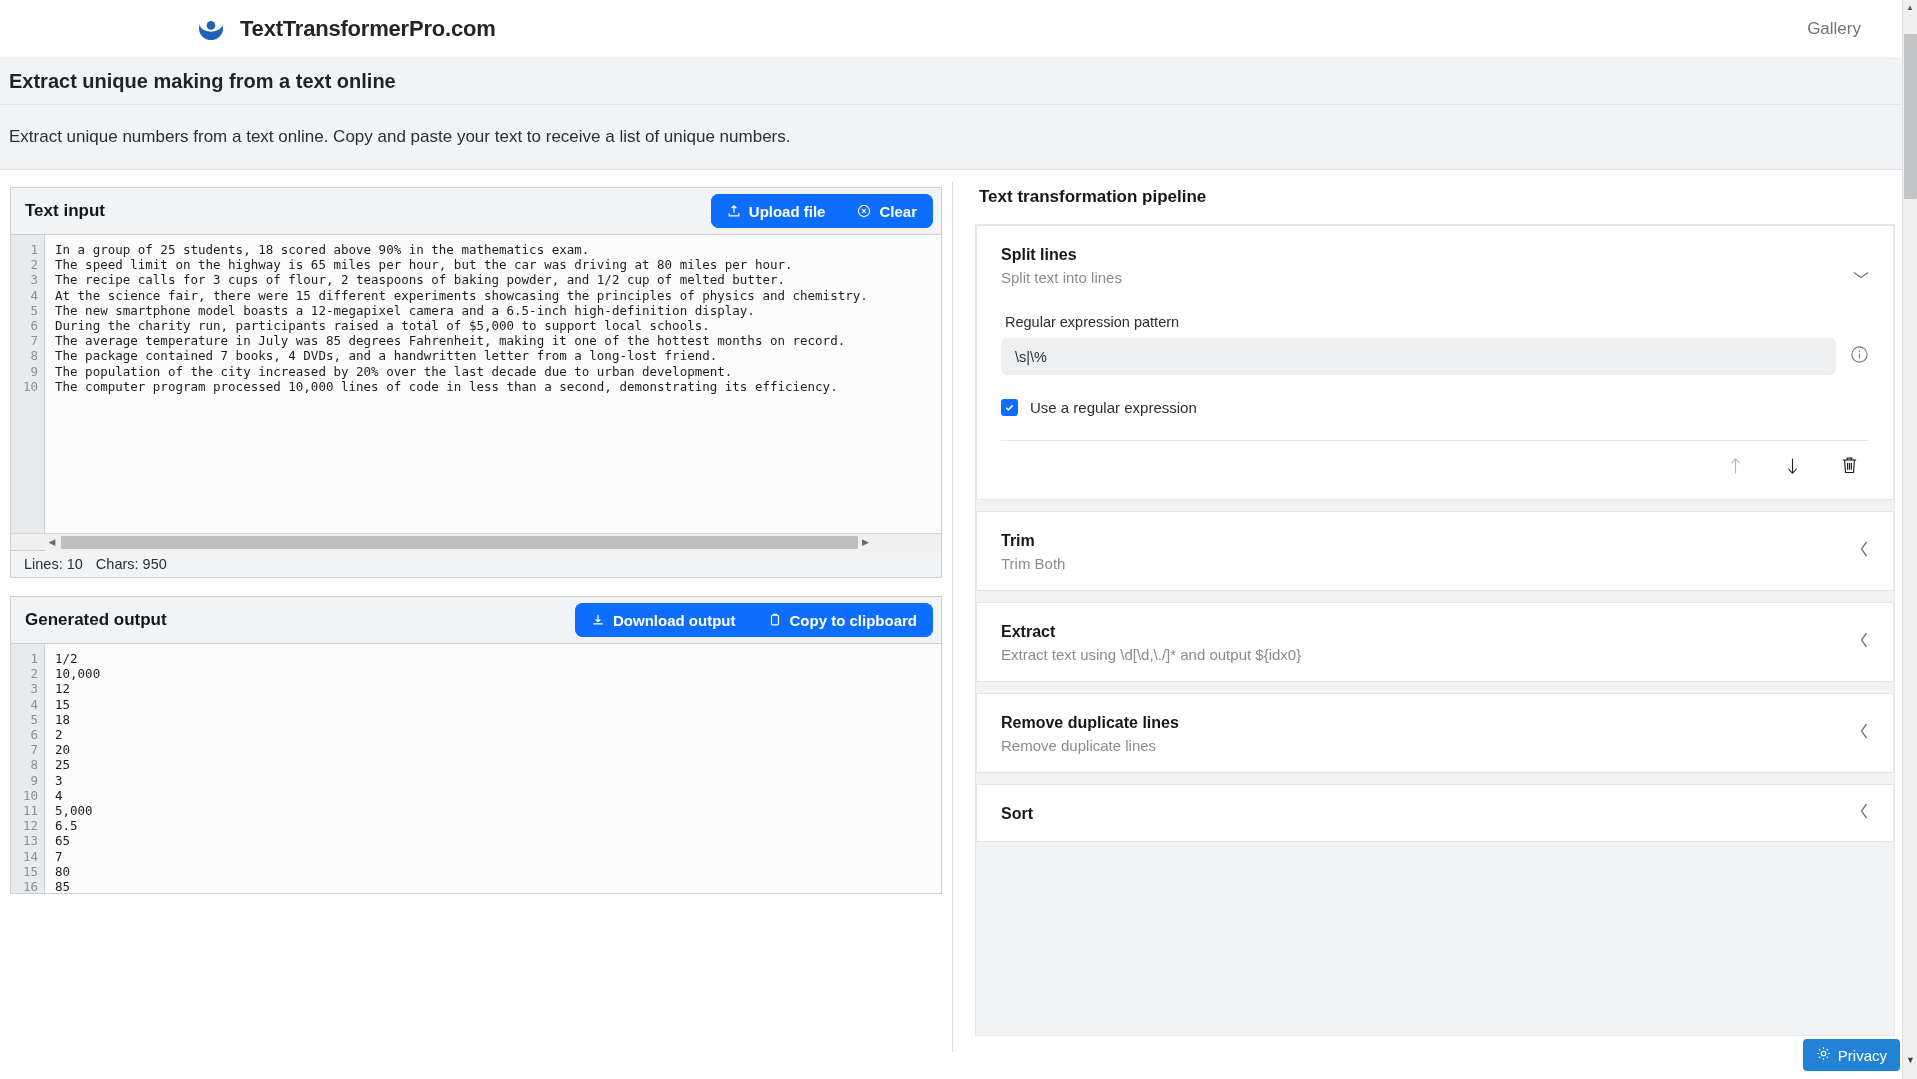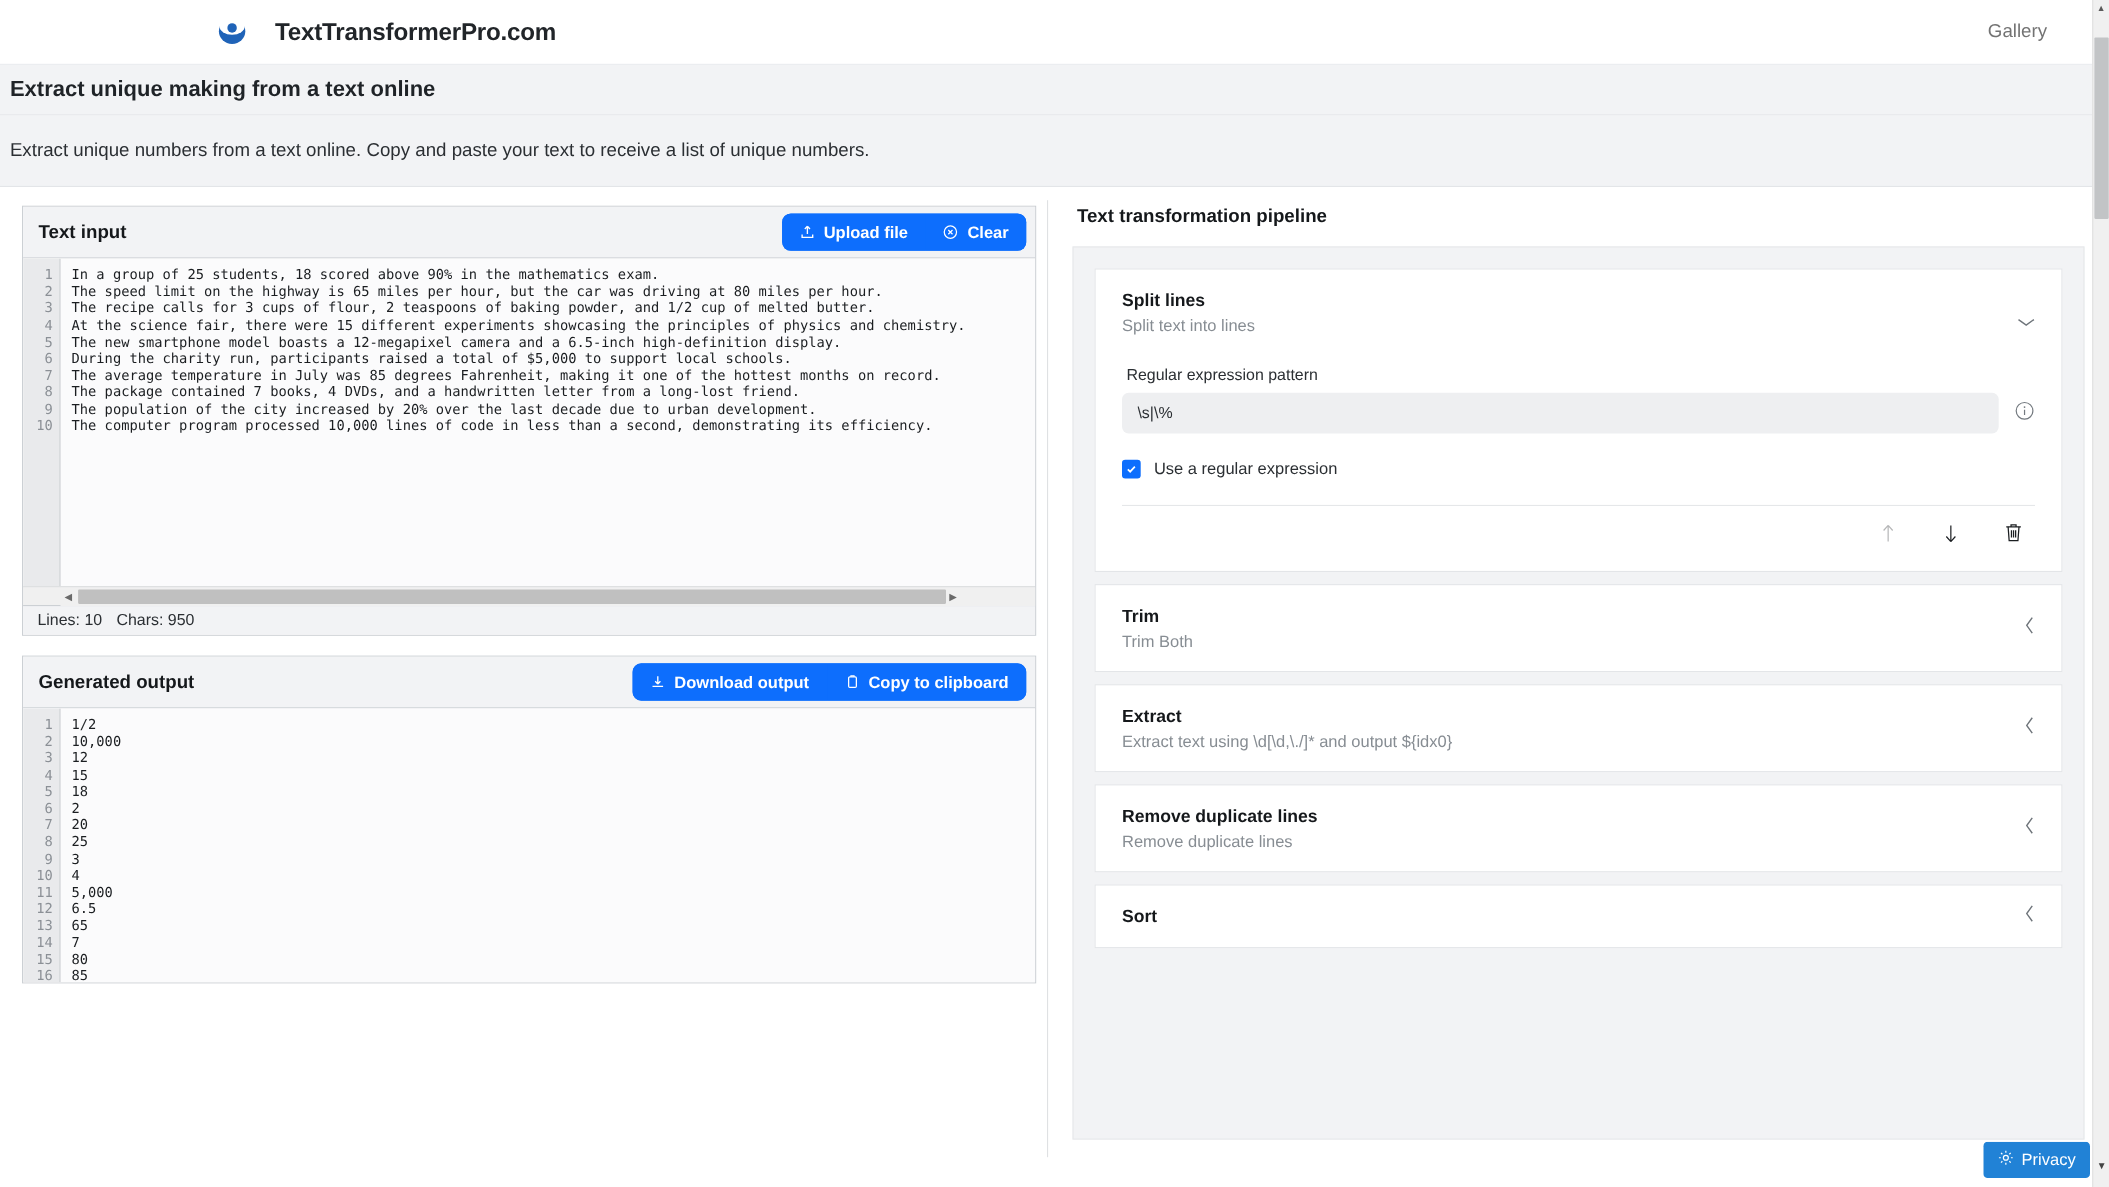"TextTransformerPro.com" .brand { gap: 24px -> 14px }
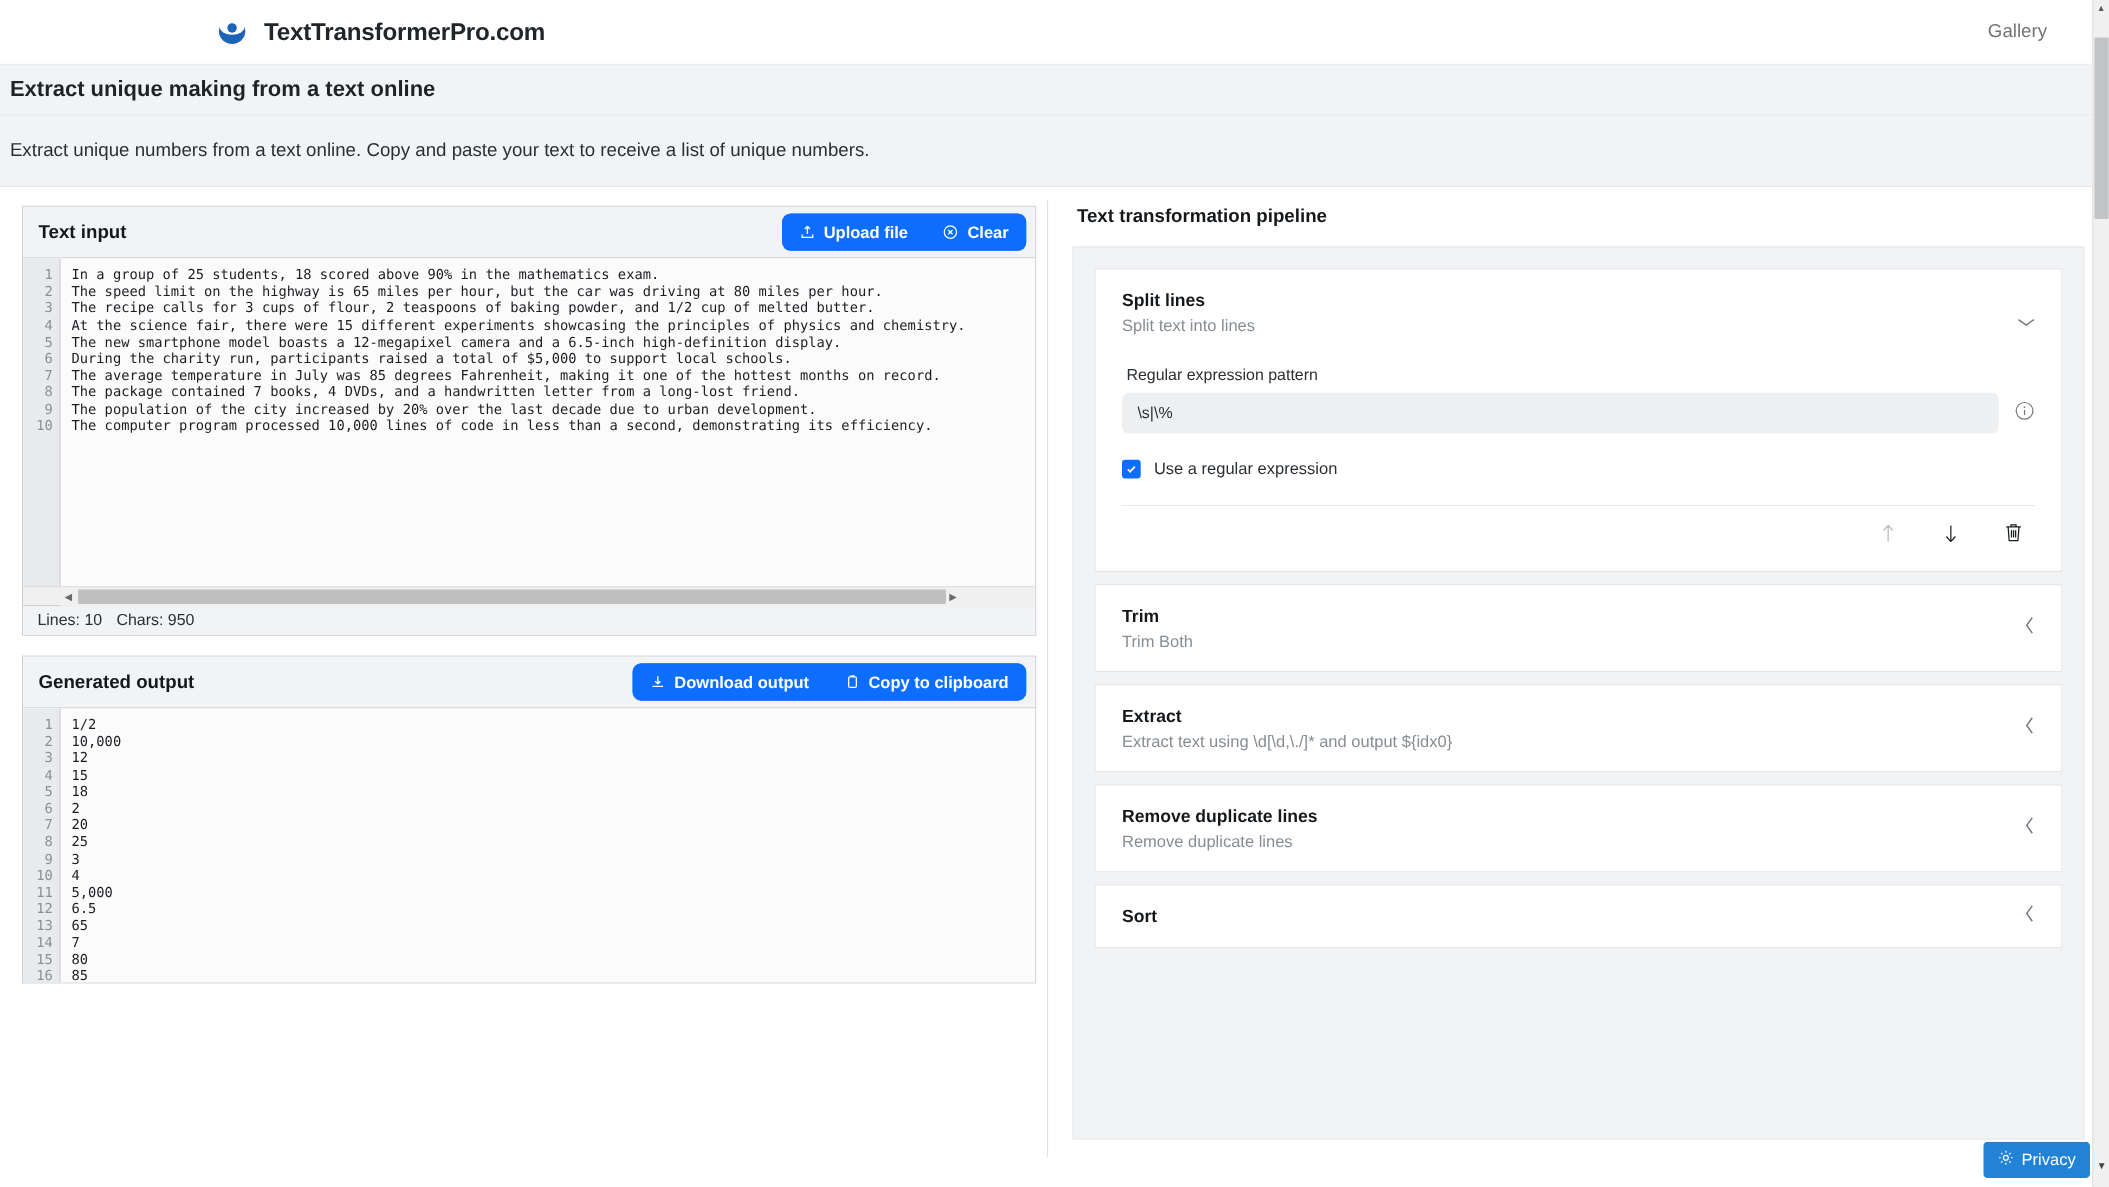"Text input" .left-col { padding: 17px 10px 0 20px -> 17px 10px 0 10px }
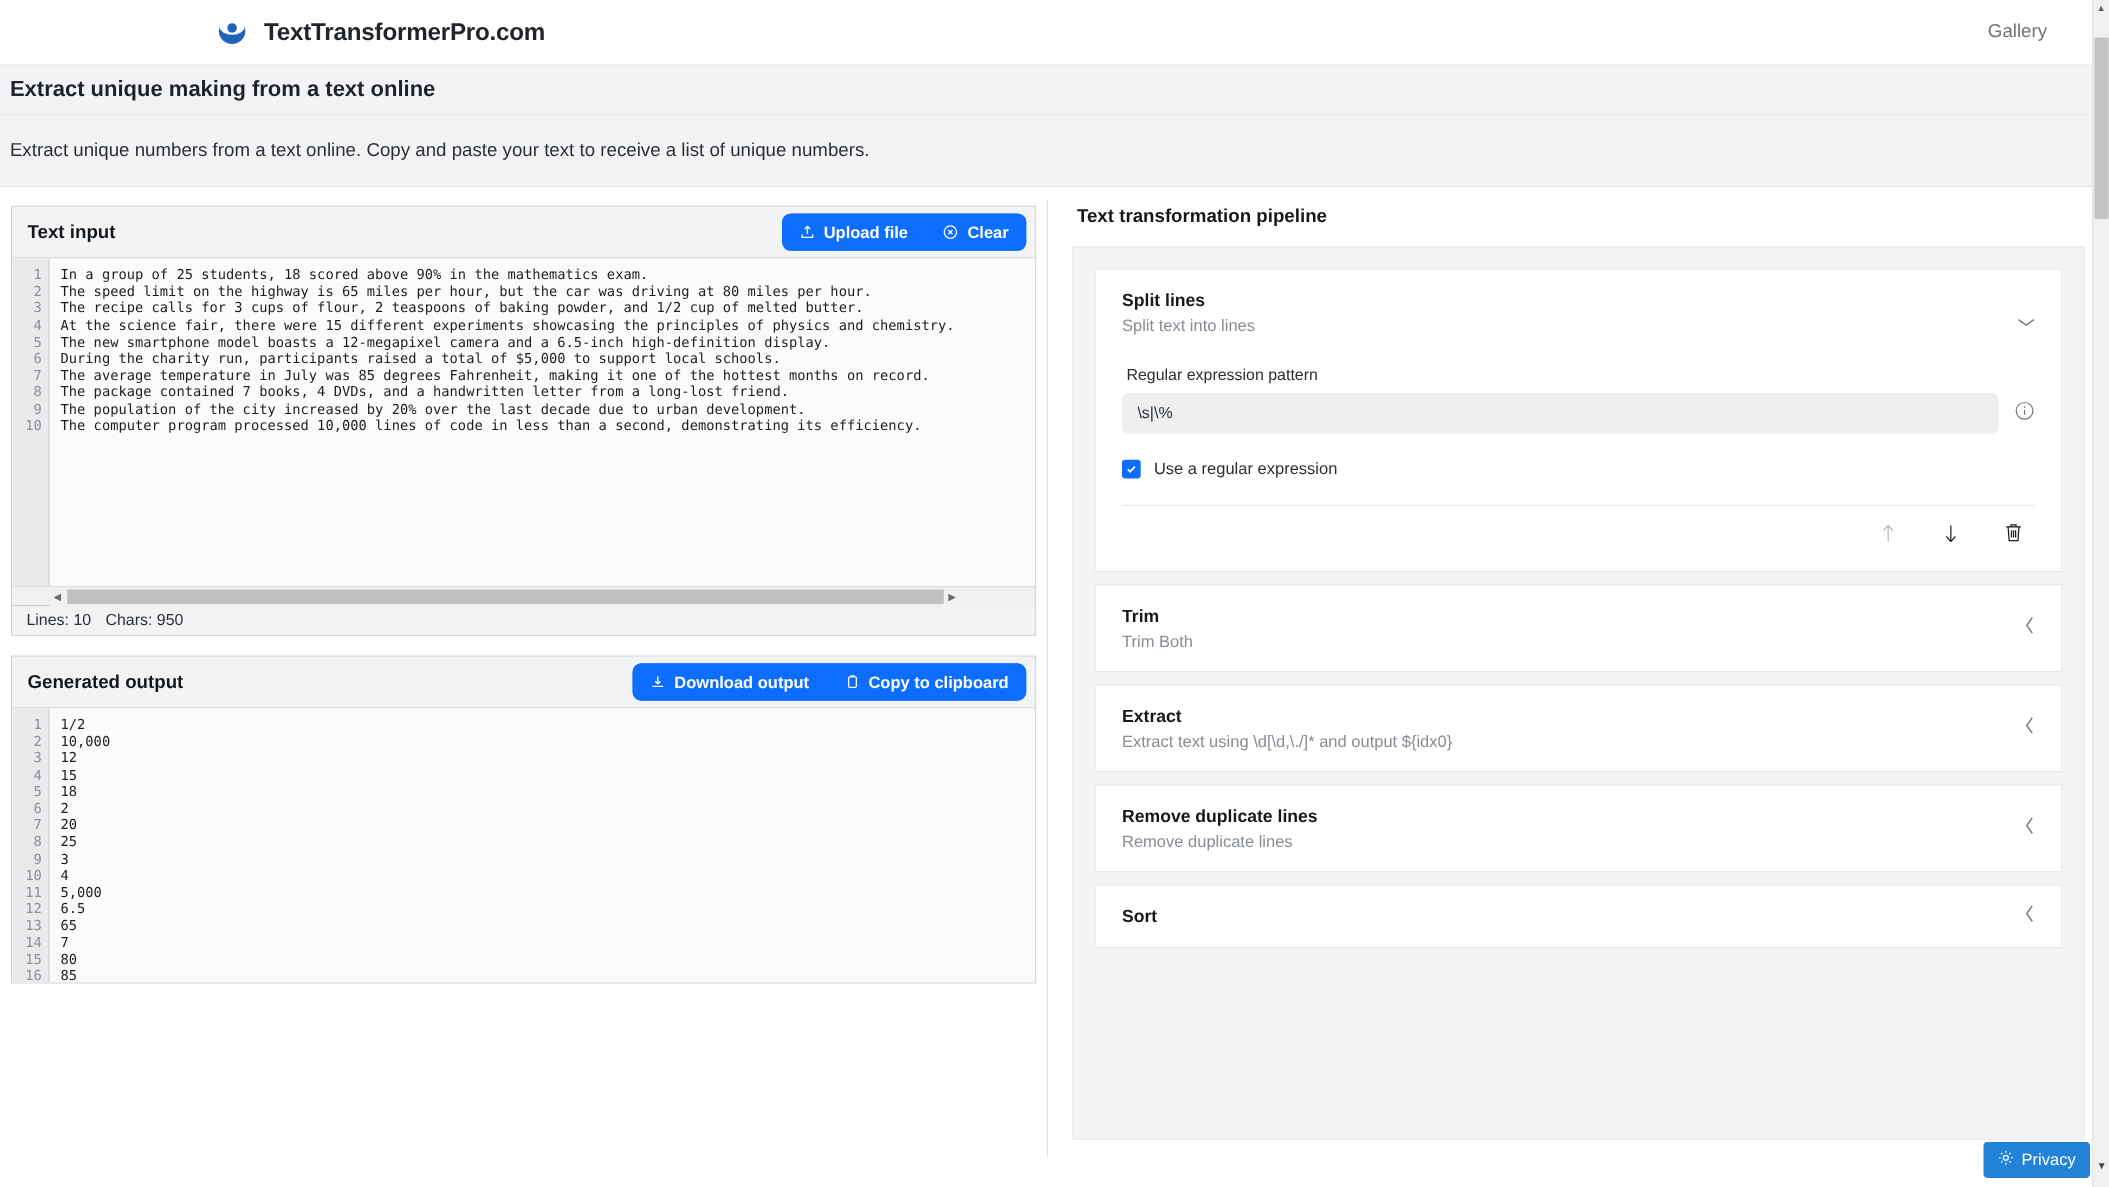"Split lines" .pipe-wrap { padding: 19px -> none }
